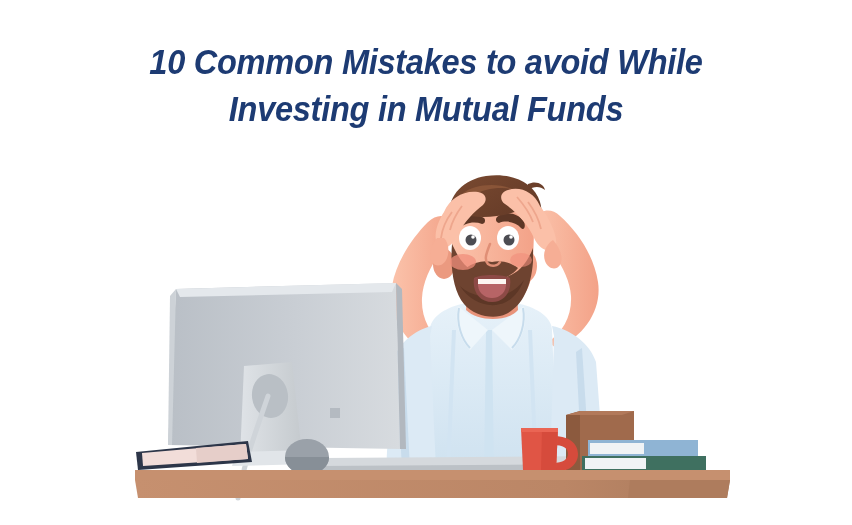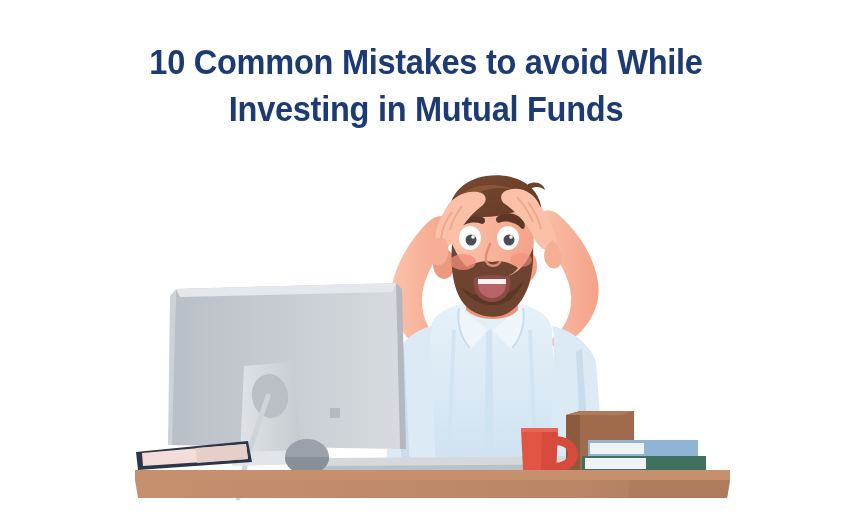"10 Common Mistakes to avoid" .title-block { font-style: none -> italic }
